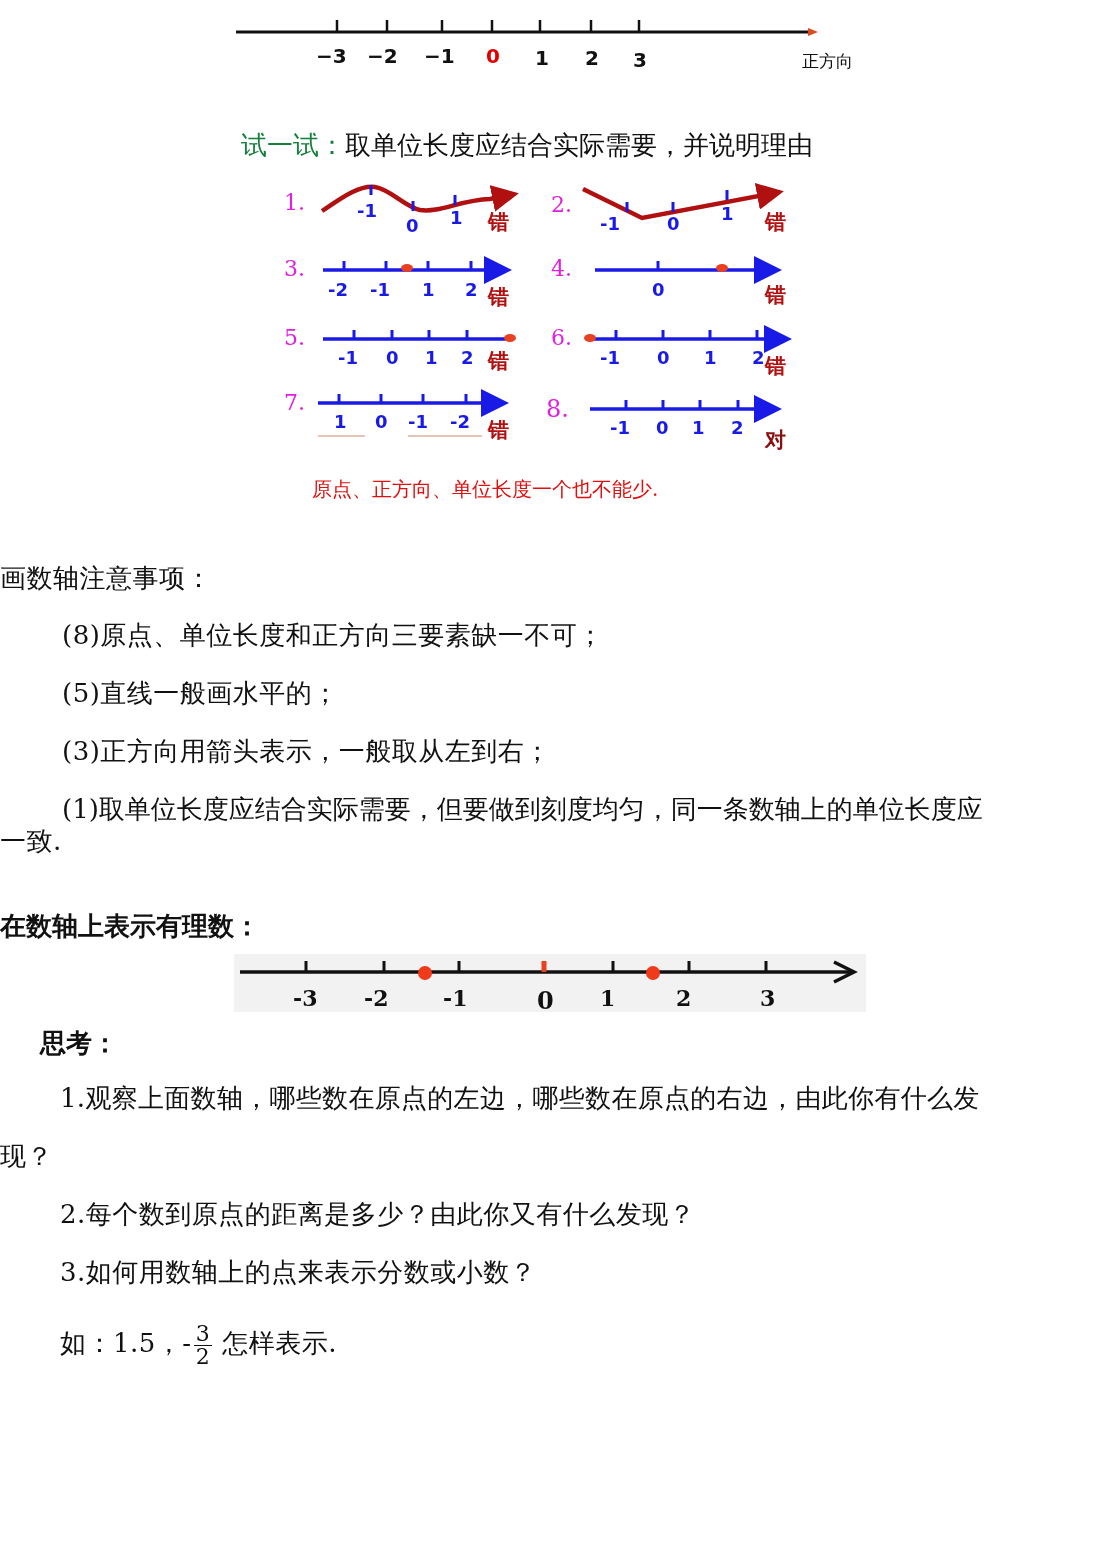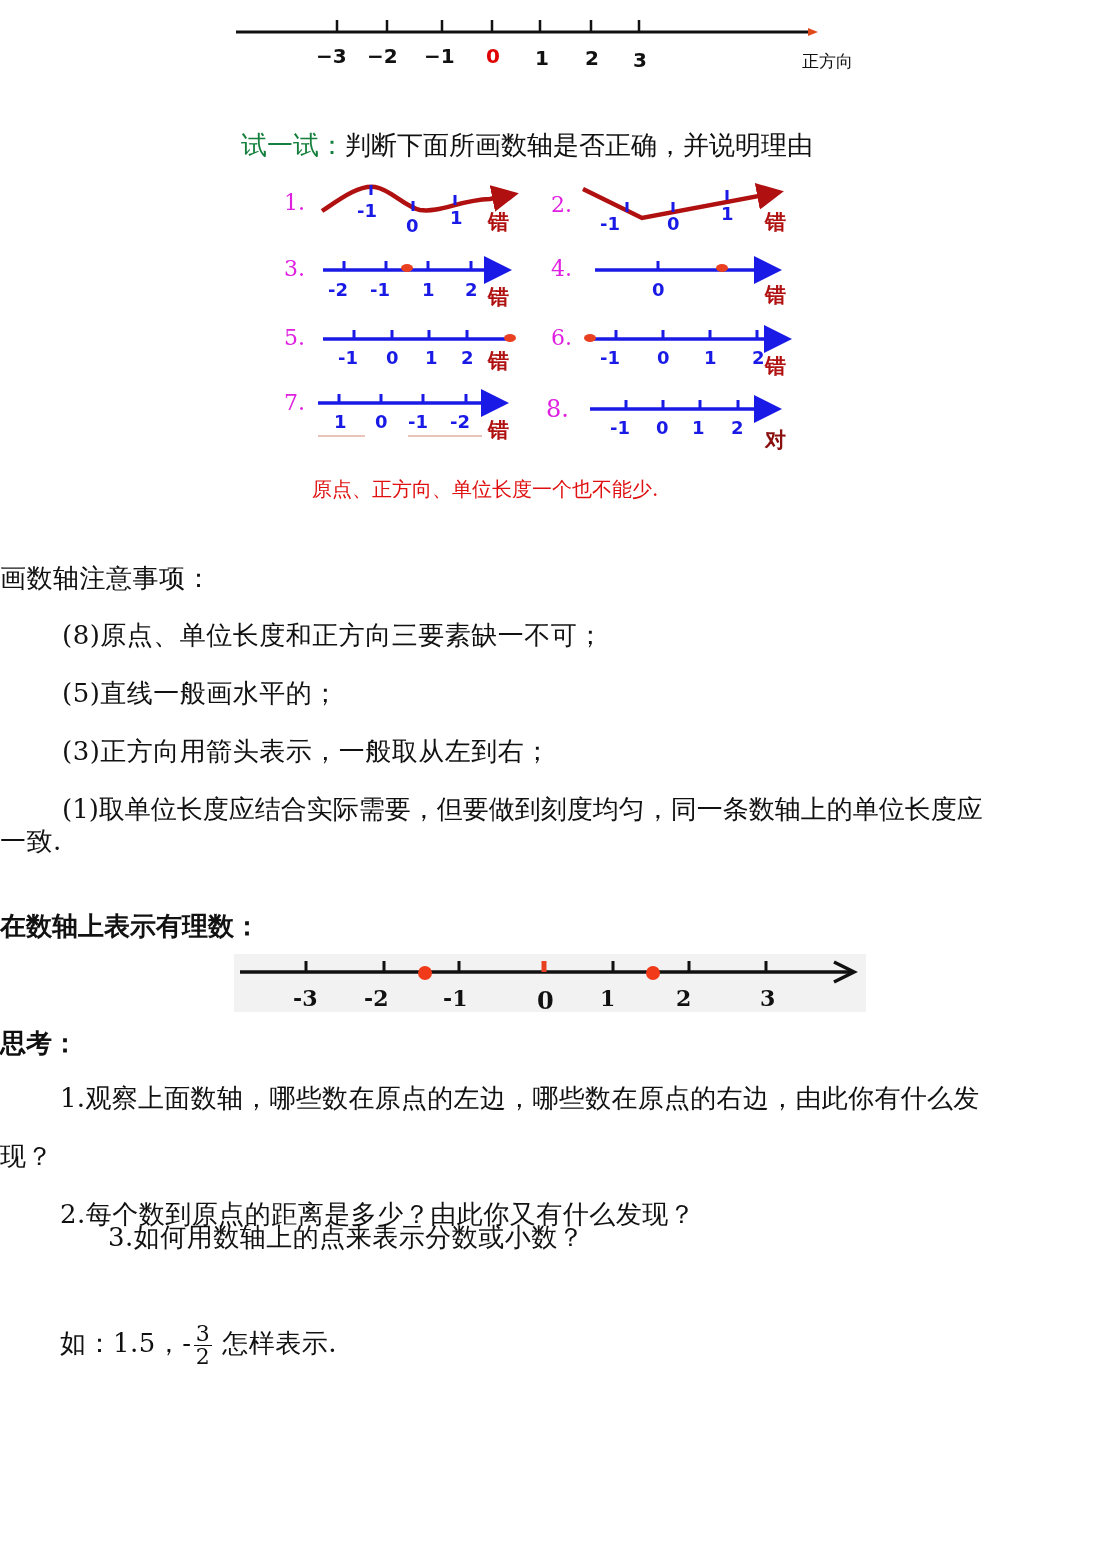"判断下面所画数轴是否正确，并说明理由" span { text: 判断下面所画数轴是否正确 -> 取单位长度应结合实际需要 }
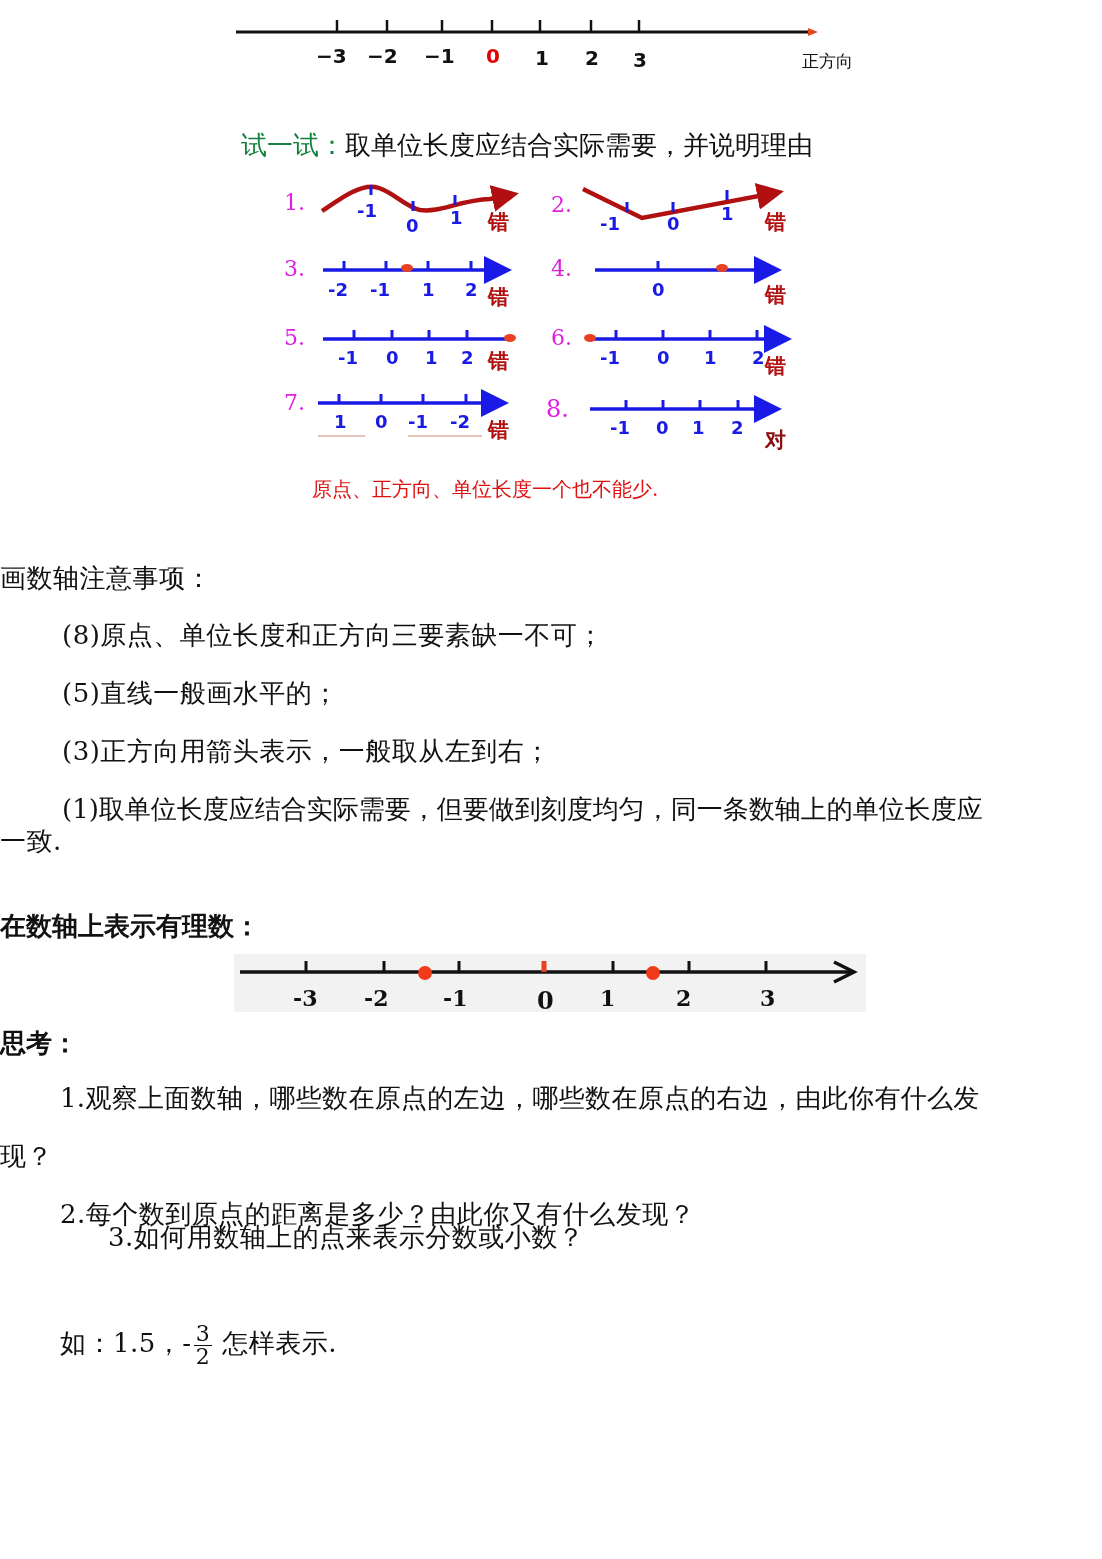"思考：" div.abs { padding-left: none -> 40px }
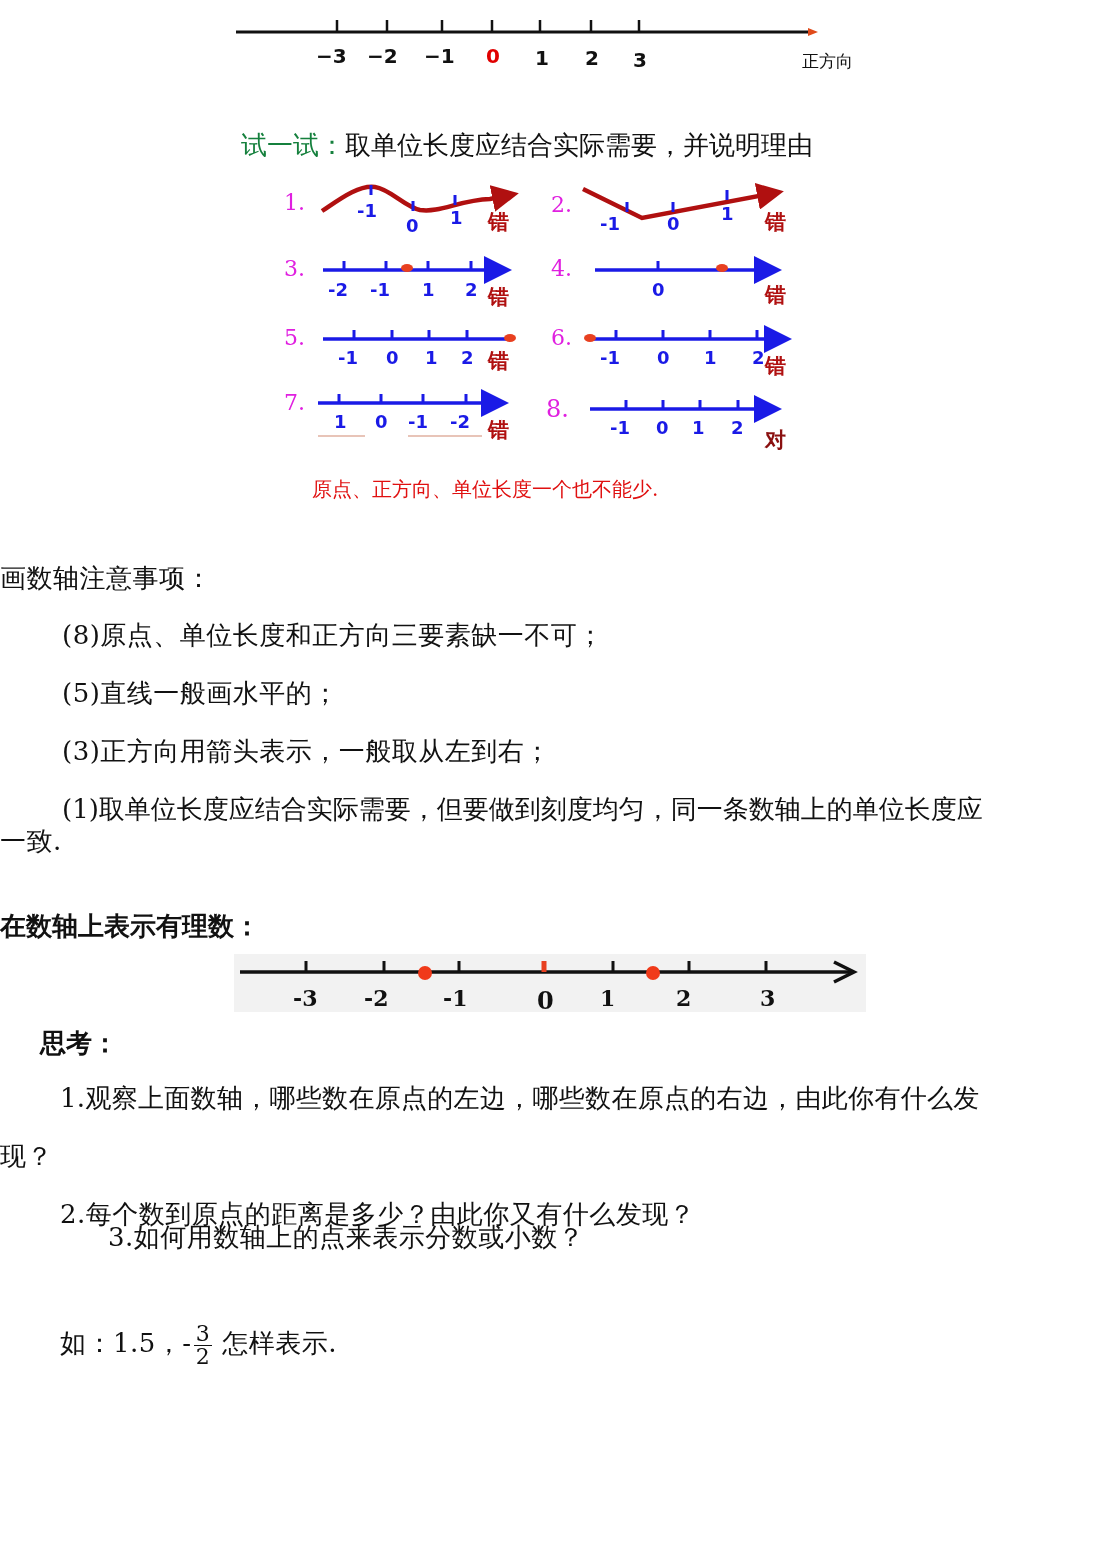"3.如何用数轴上的点来表示分数或小数？" div.body-line { margin-left: 48px -> none; top: 1222px -> 1257px }
